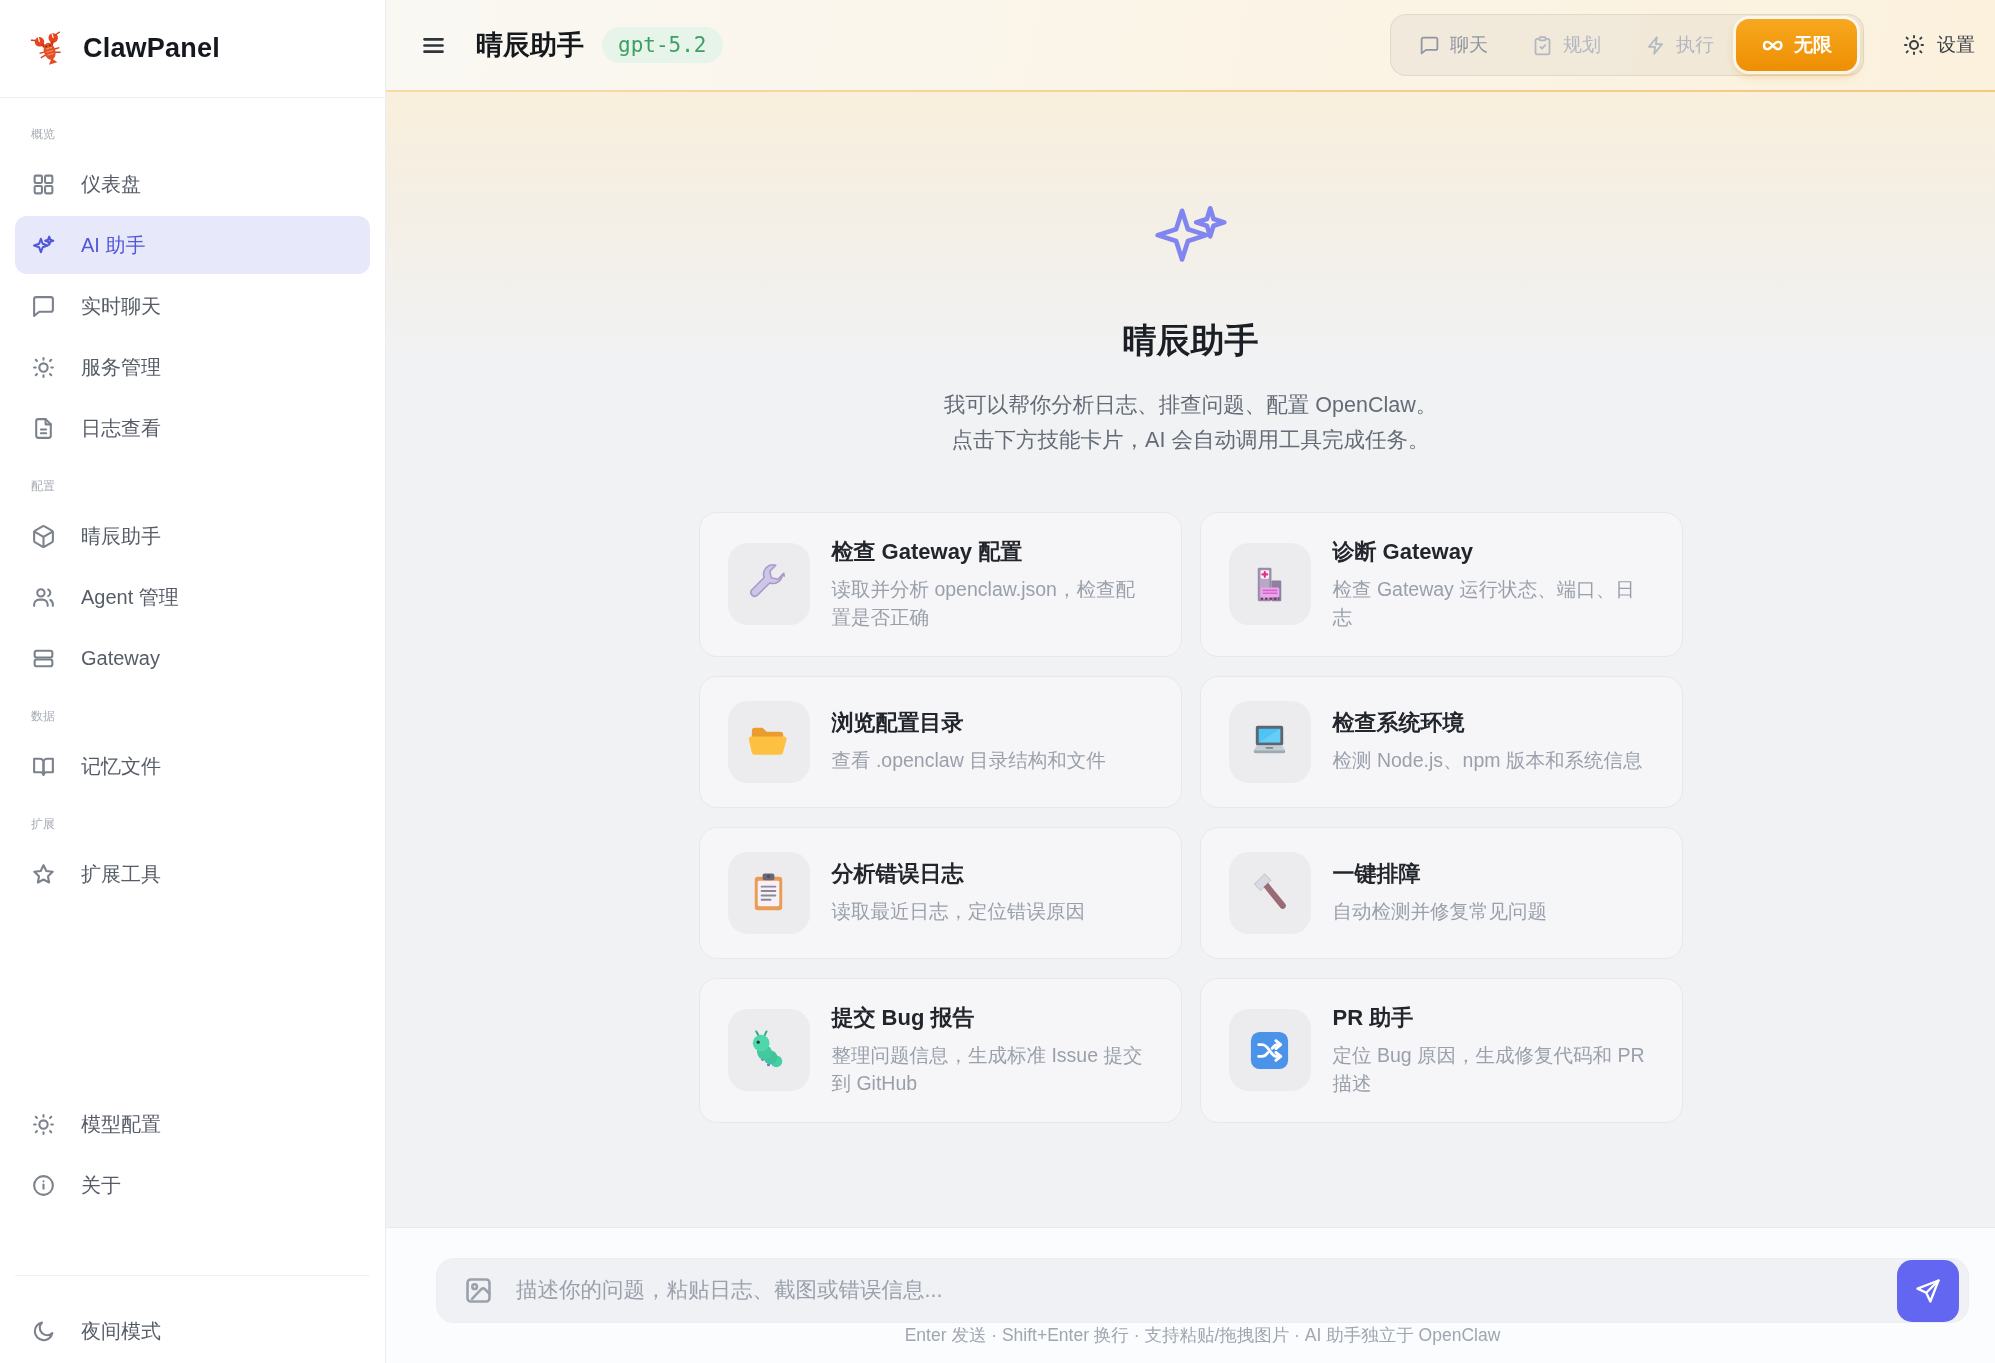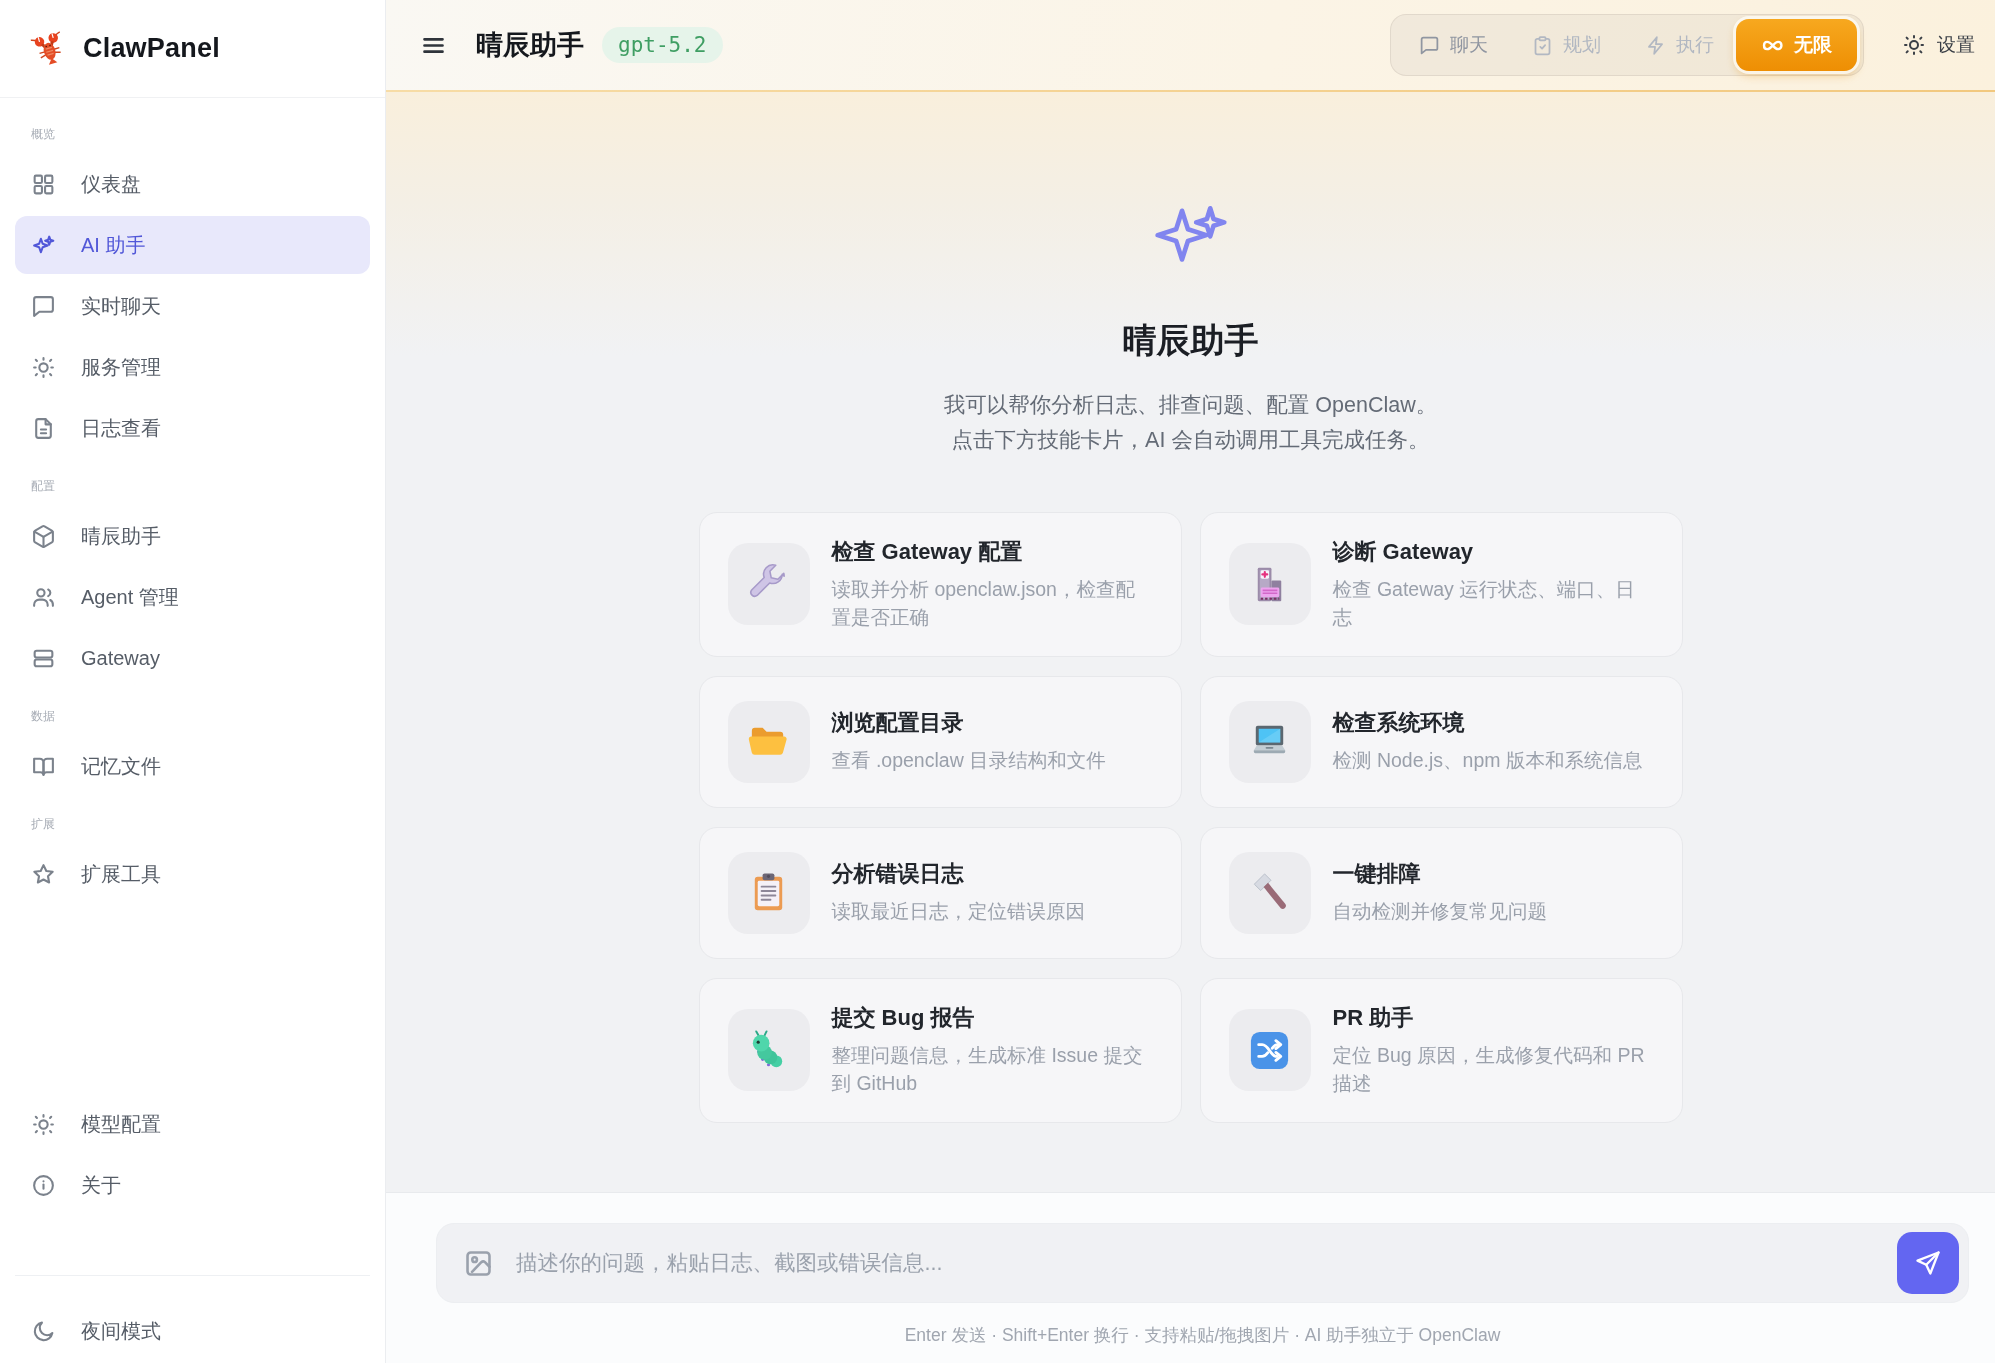"描述你的问题，粘贴日志、截图或错误信息..." .composer-box { height: 80px -> 65px }
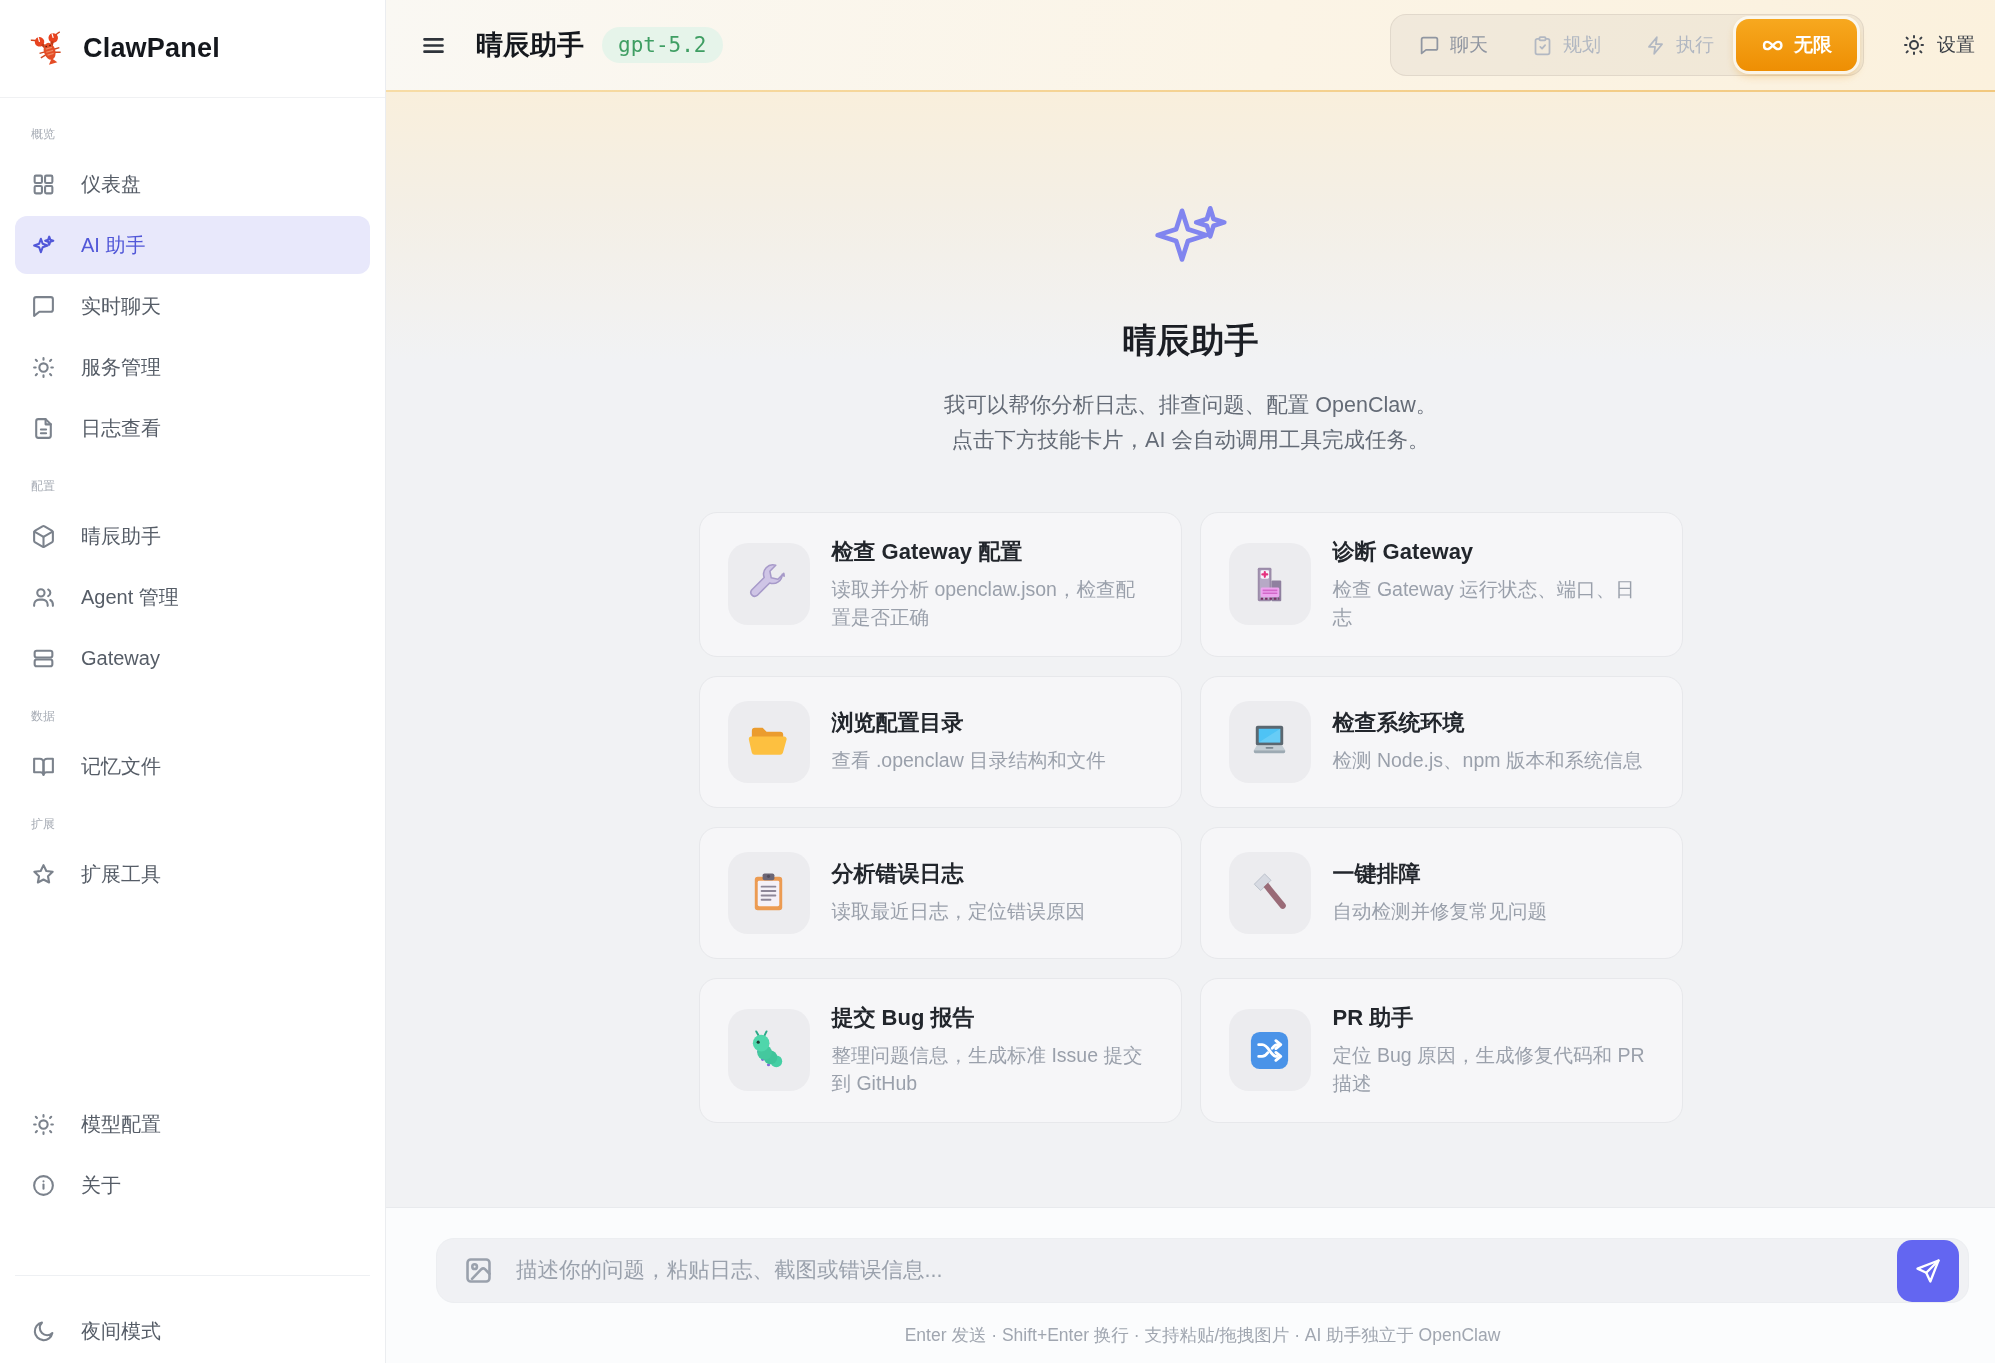"Enter 发送 · Shift+Enter 换行" .composer-hint { margin-top: 20px -> none }
